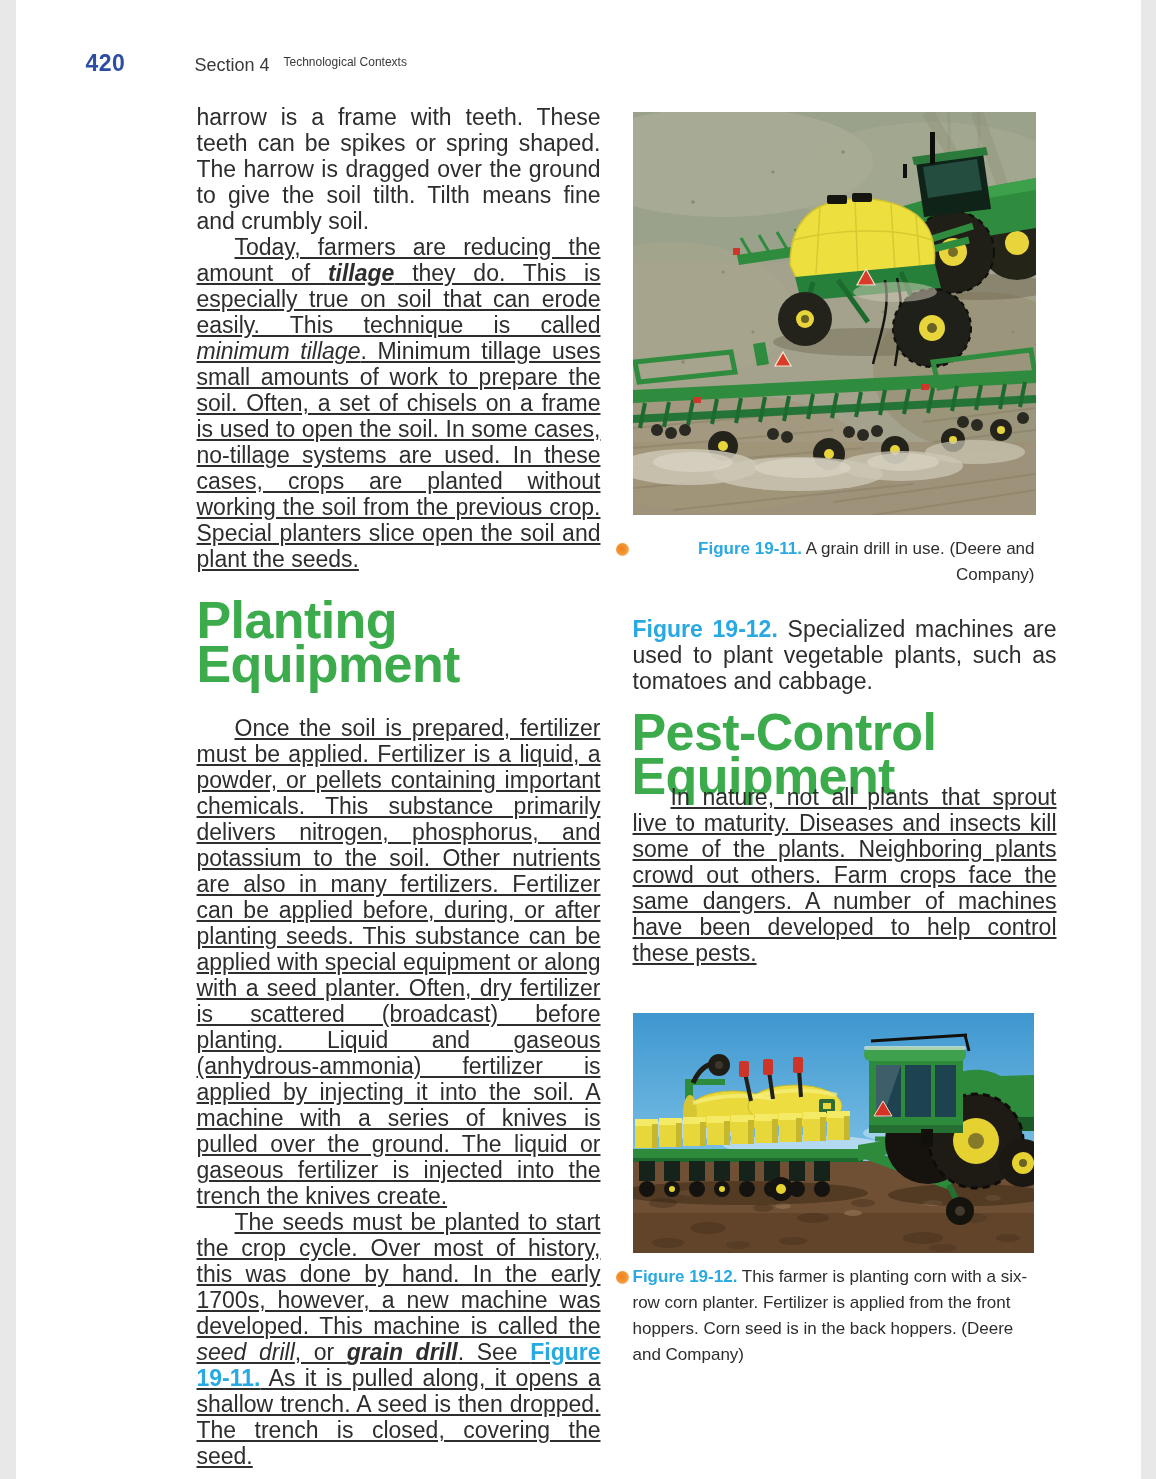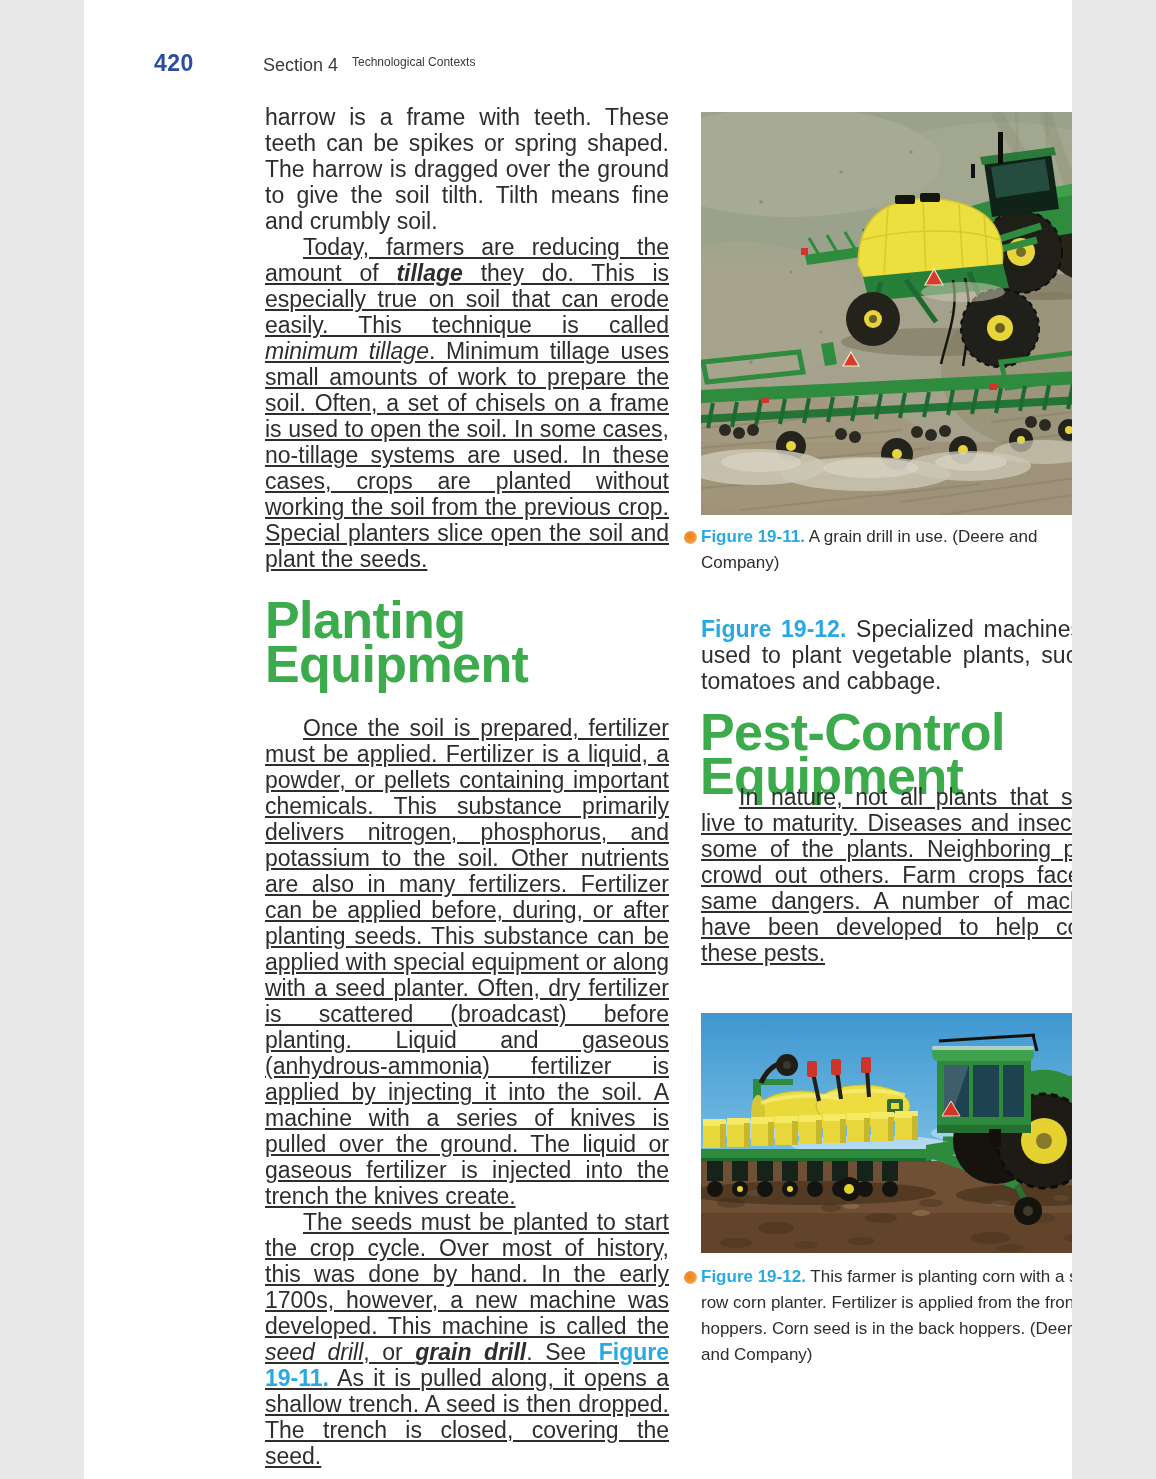"420" .page { width: 988px -> 1125px }
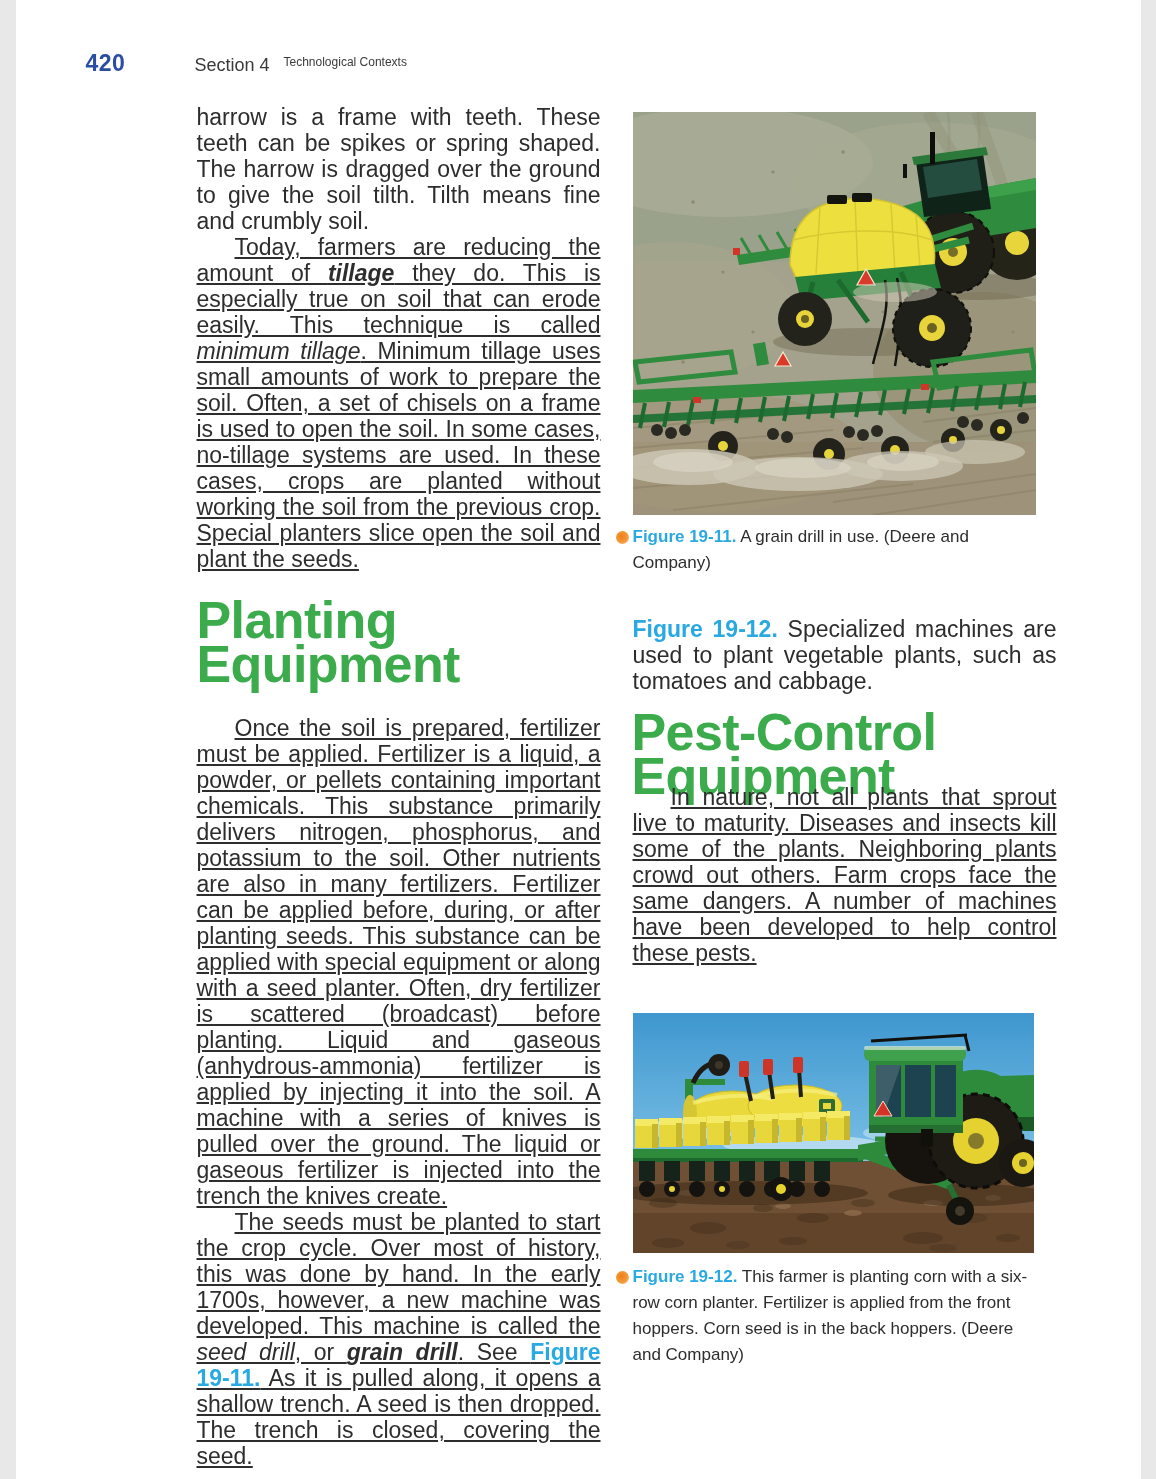"Figure 19-11. A grain drill" .cap-1 { text-align: none -> right; top: 524px -> 536px }
